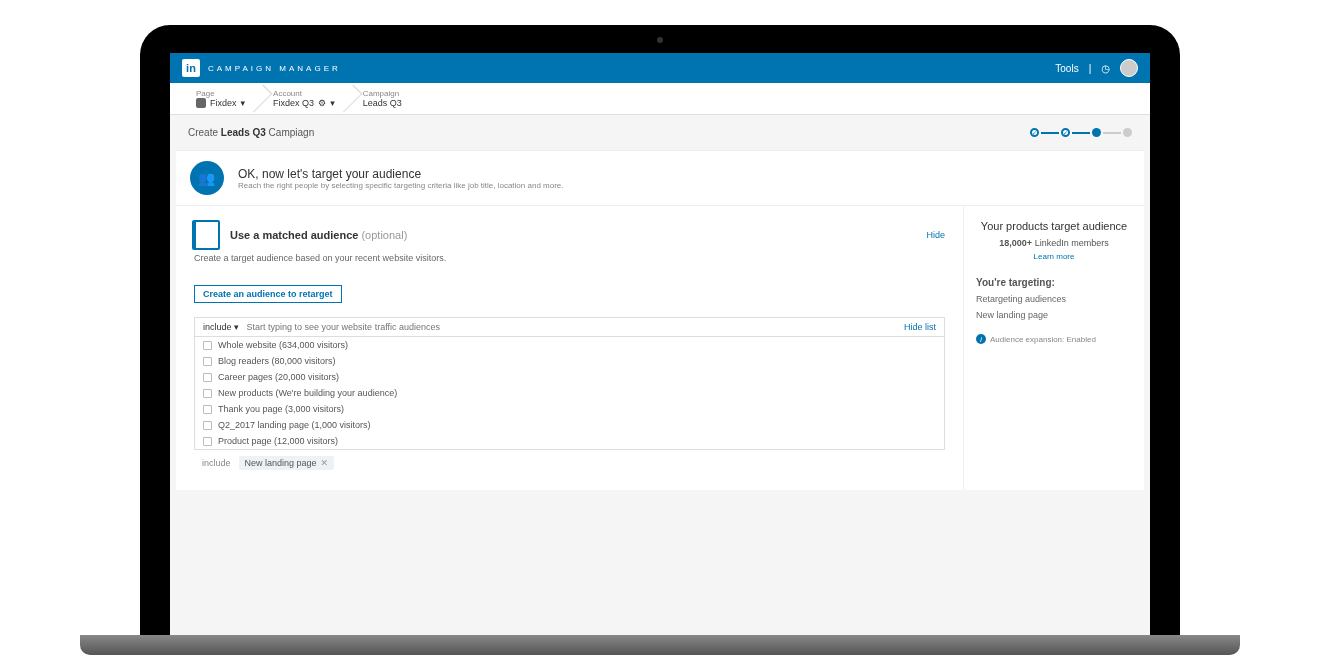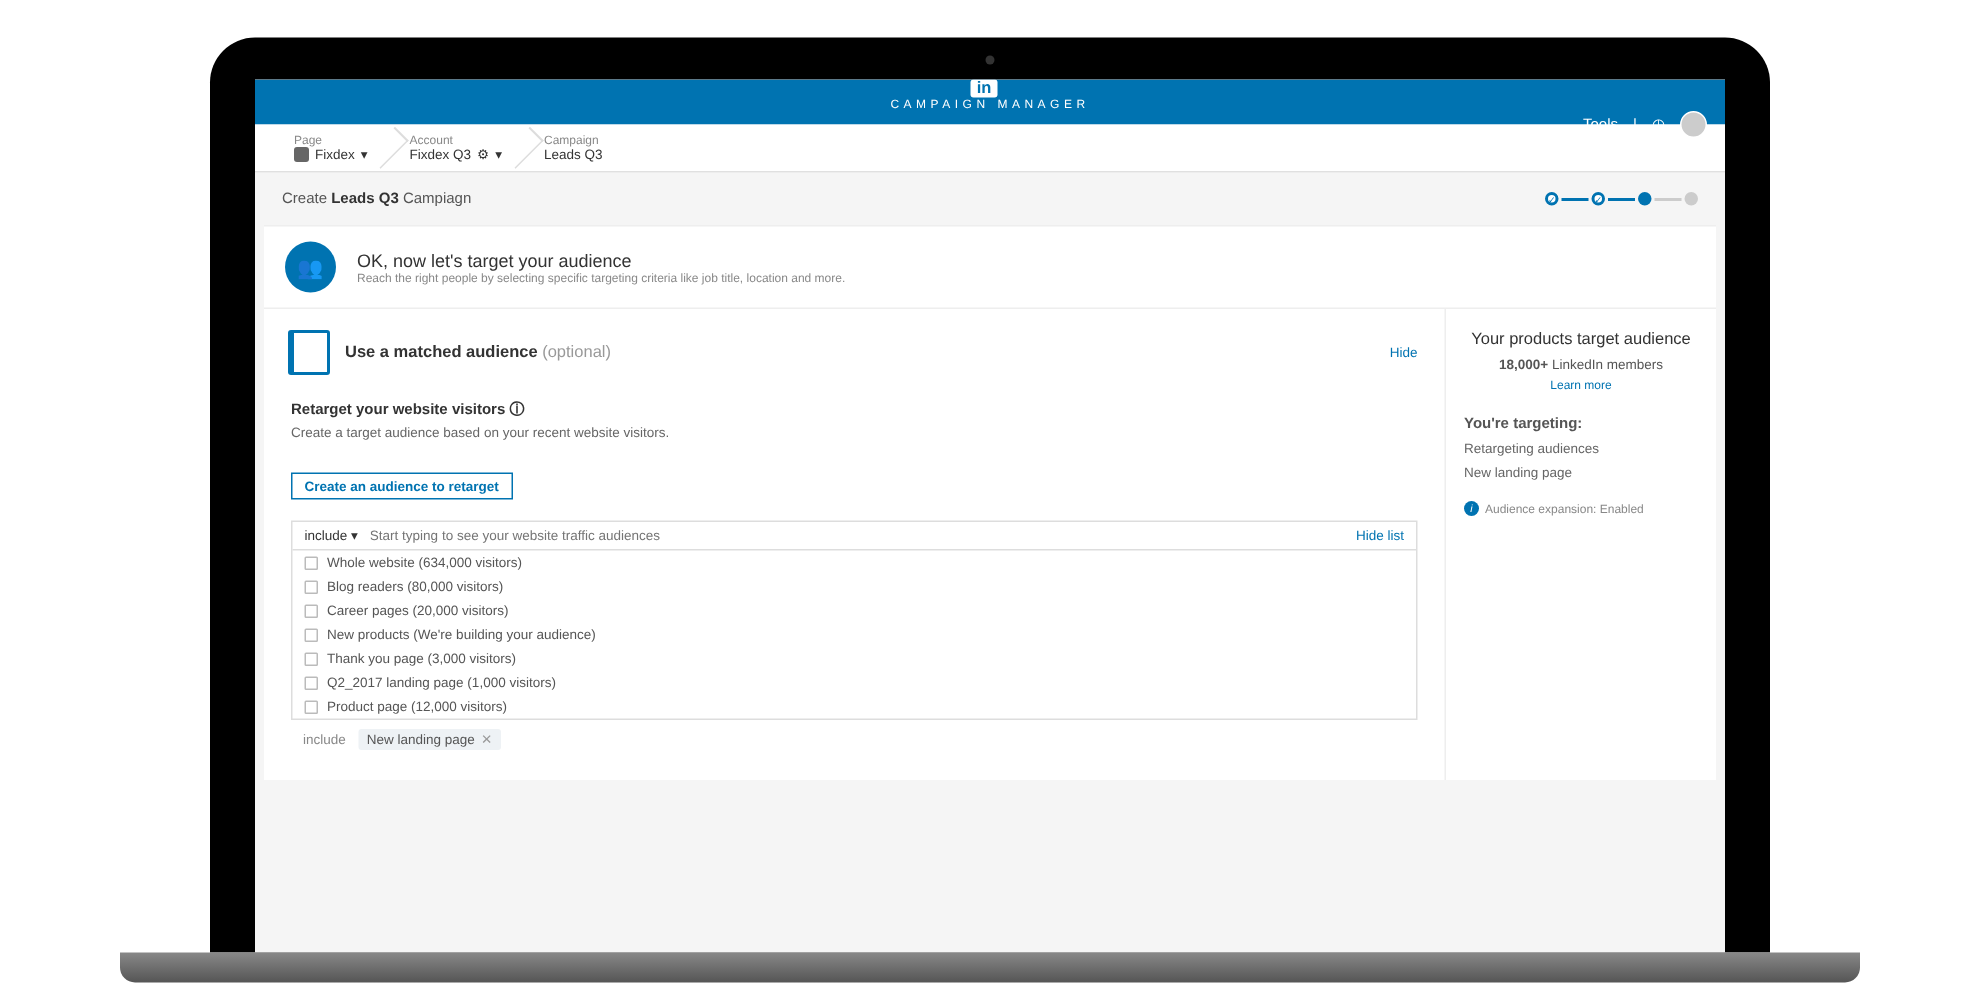"in" .topbar { flex-direction: column -> none }
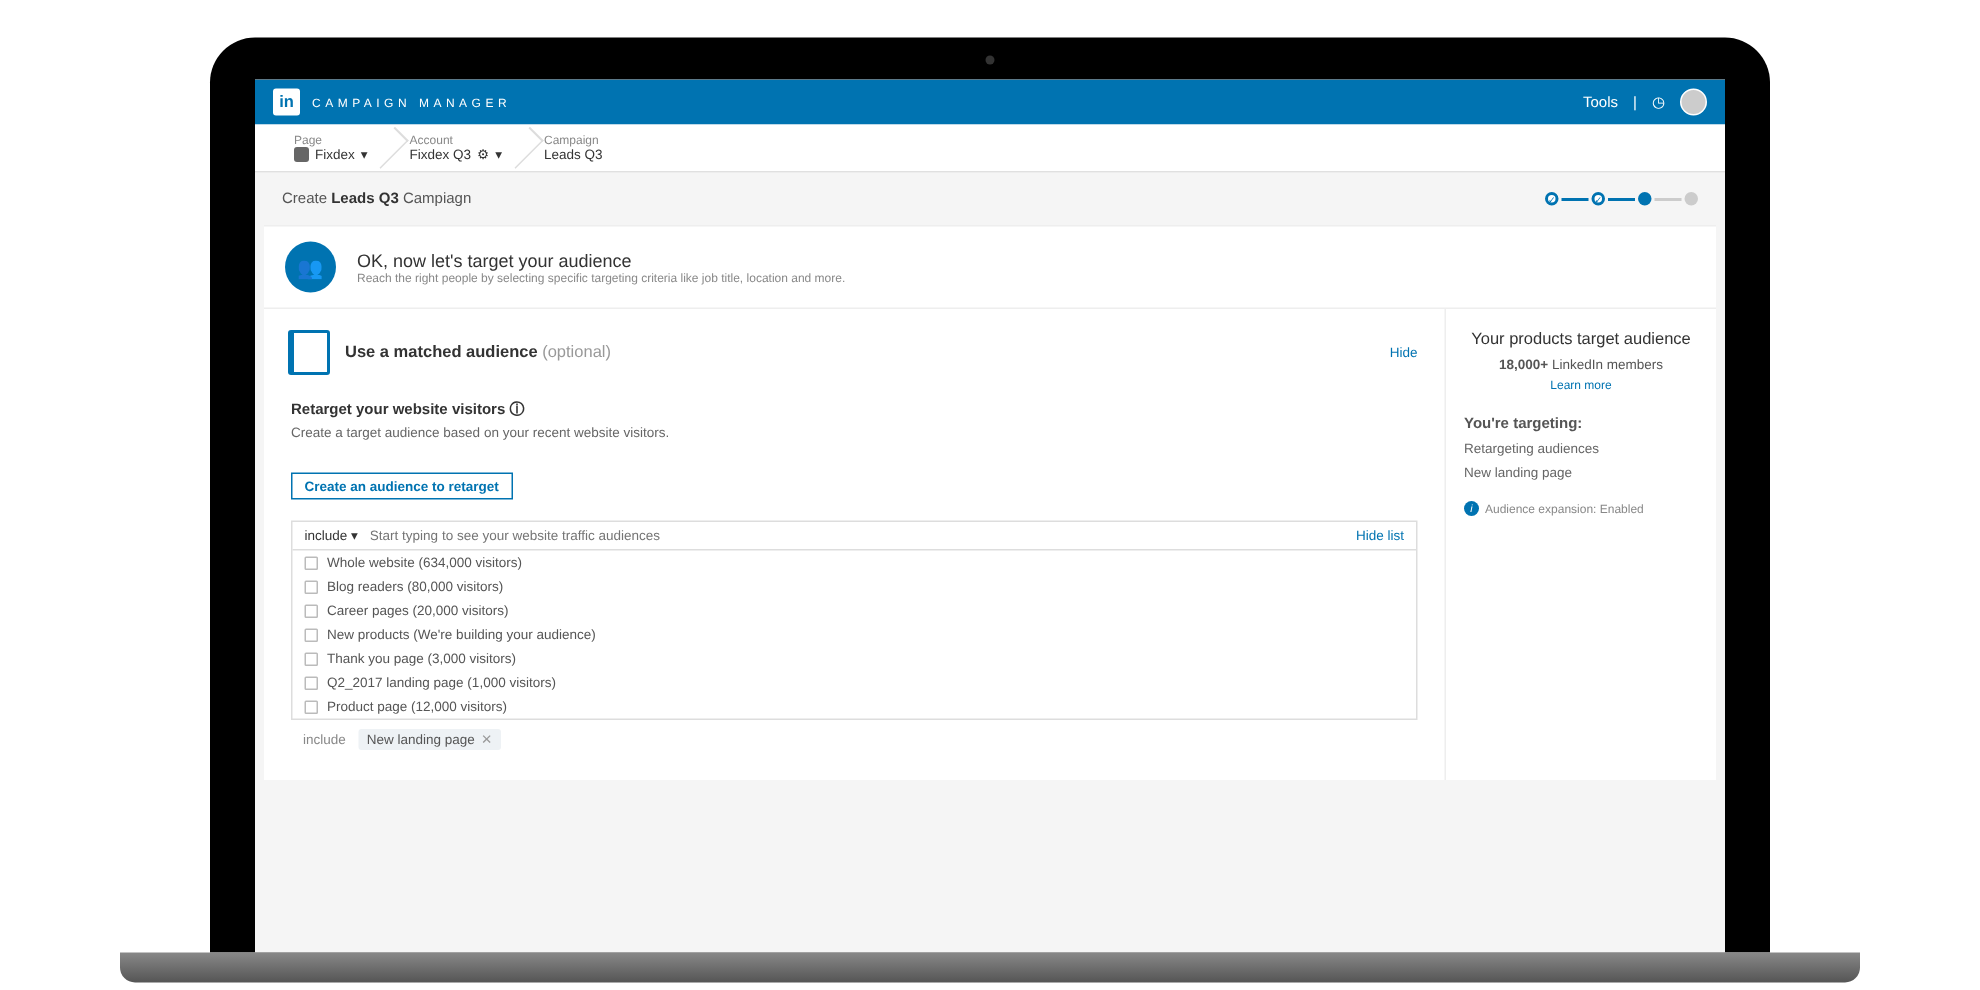"Retarget your website visitors ⓘ" div.retarget-title { html: <div><span>Retarget your website visitors</span> <span>ⓘ</span></div> -> none }
